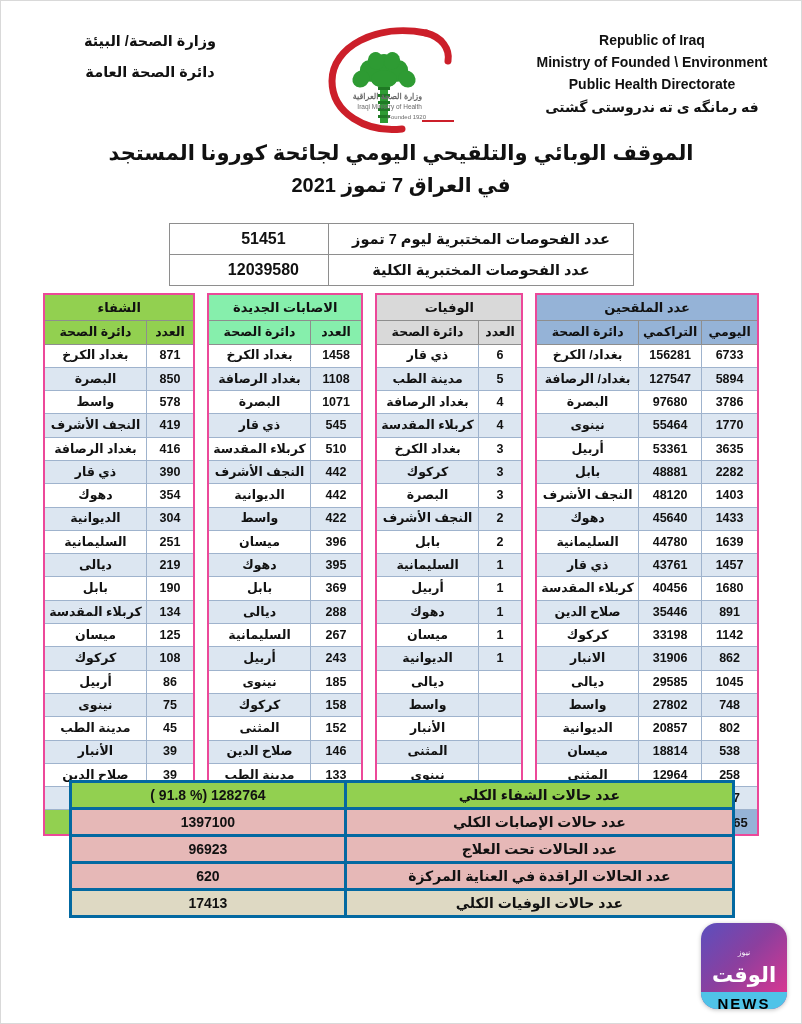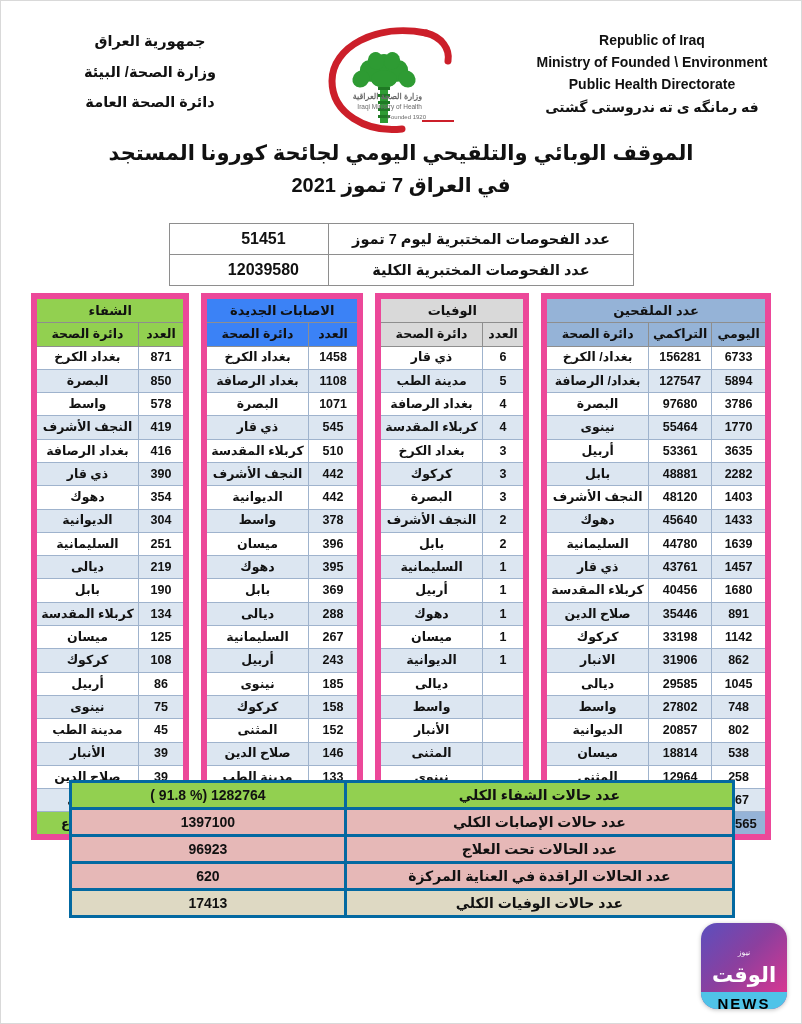"جمهورية العراق" div { html: <div>جمهورية العراق</div> -> none }
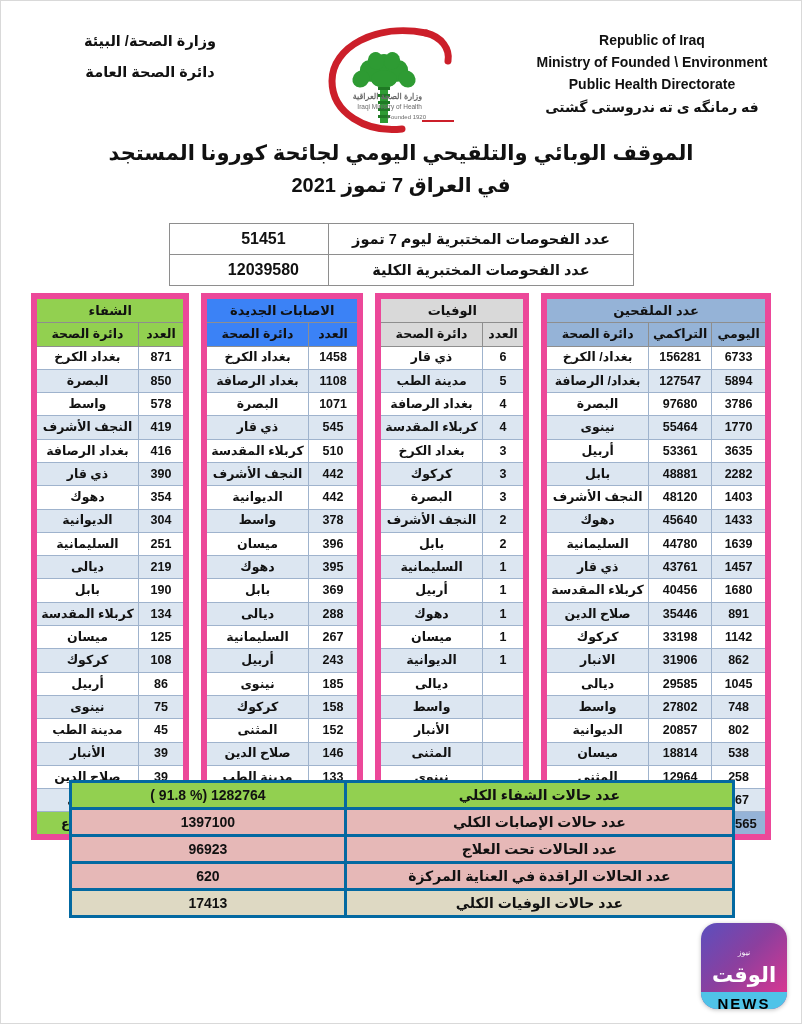"الشفاء" table.dept { border: 6px solid #ec4899 -> 2px solid #ec4899 }
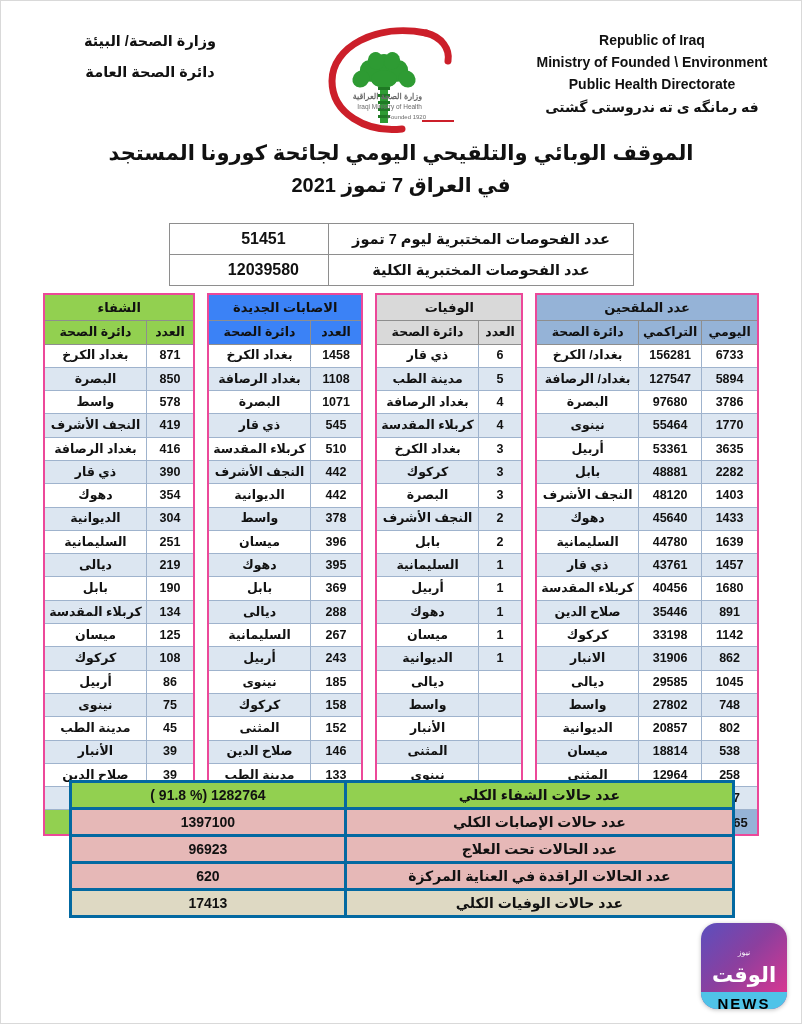"الاصابات الجديدة" .t-pink th.grp, .t-pink th.sub { background: #3b82f6 -> #86efac }
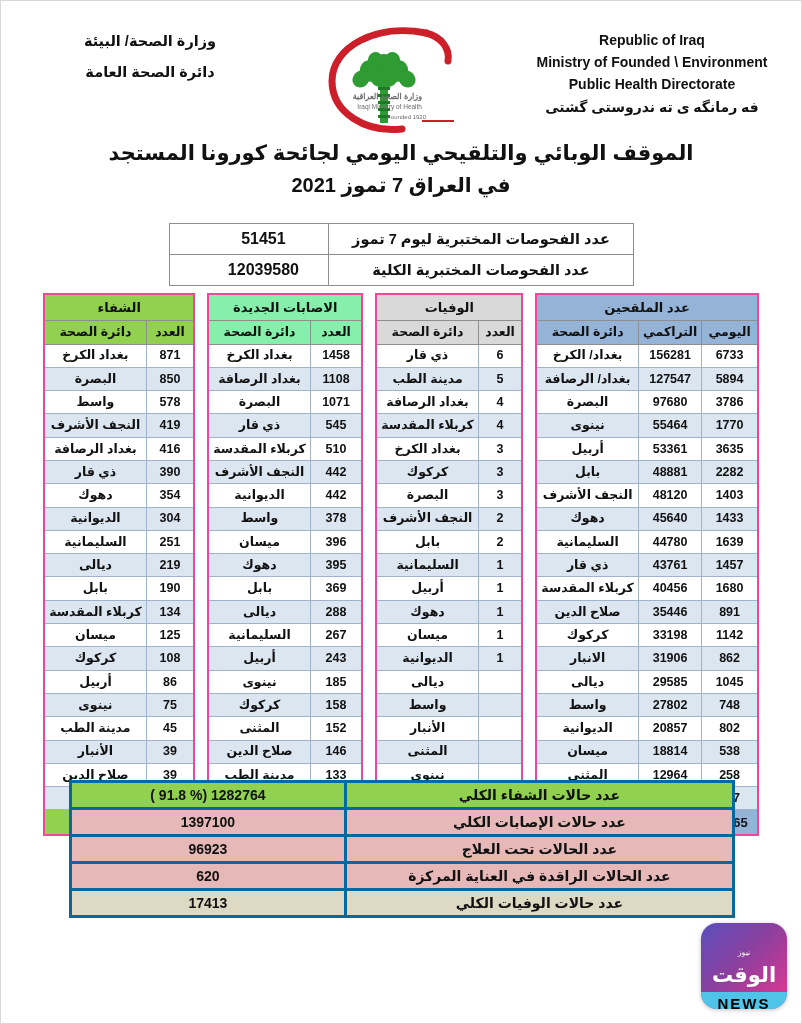"378" td.num { text: 378 -> 422 }
